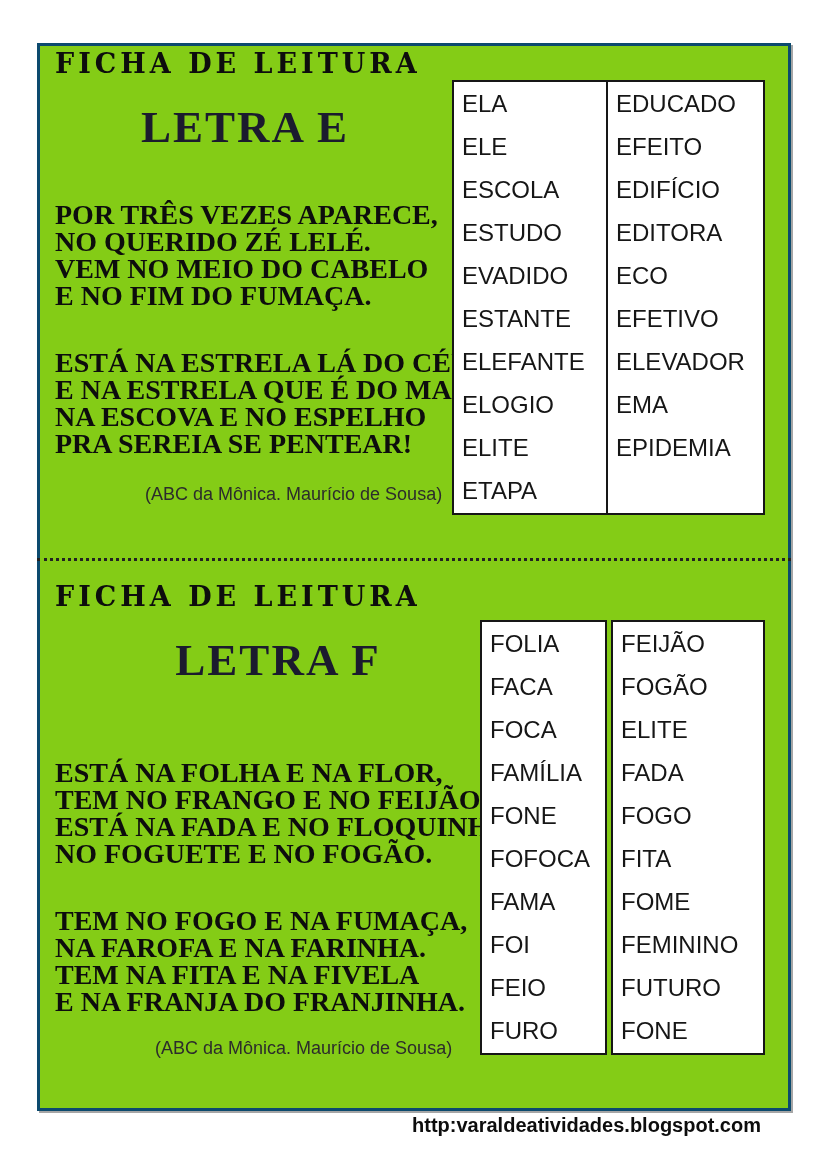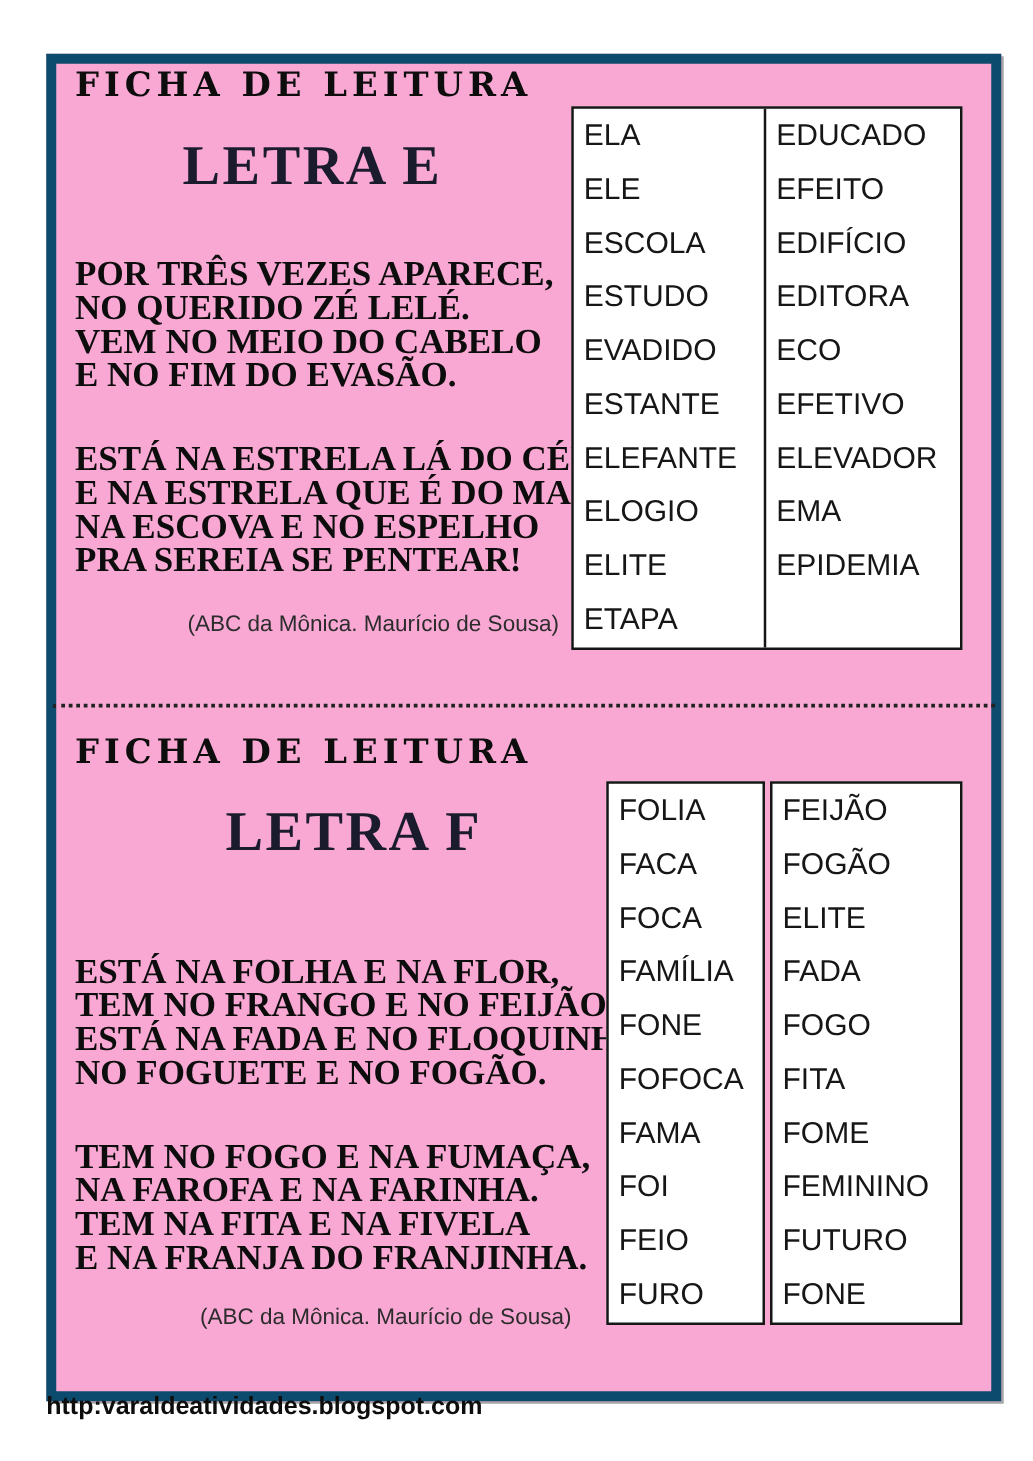"FICHA DE LEITURA" .page-frame { background: #f9a8d4 -> #84cc16; border: 8px solid #0c4a6e -> 3px solid #0c4a6e }
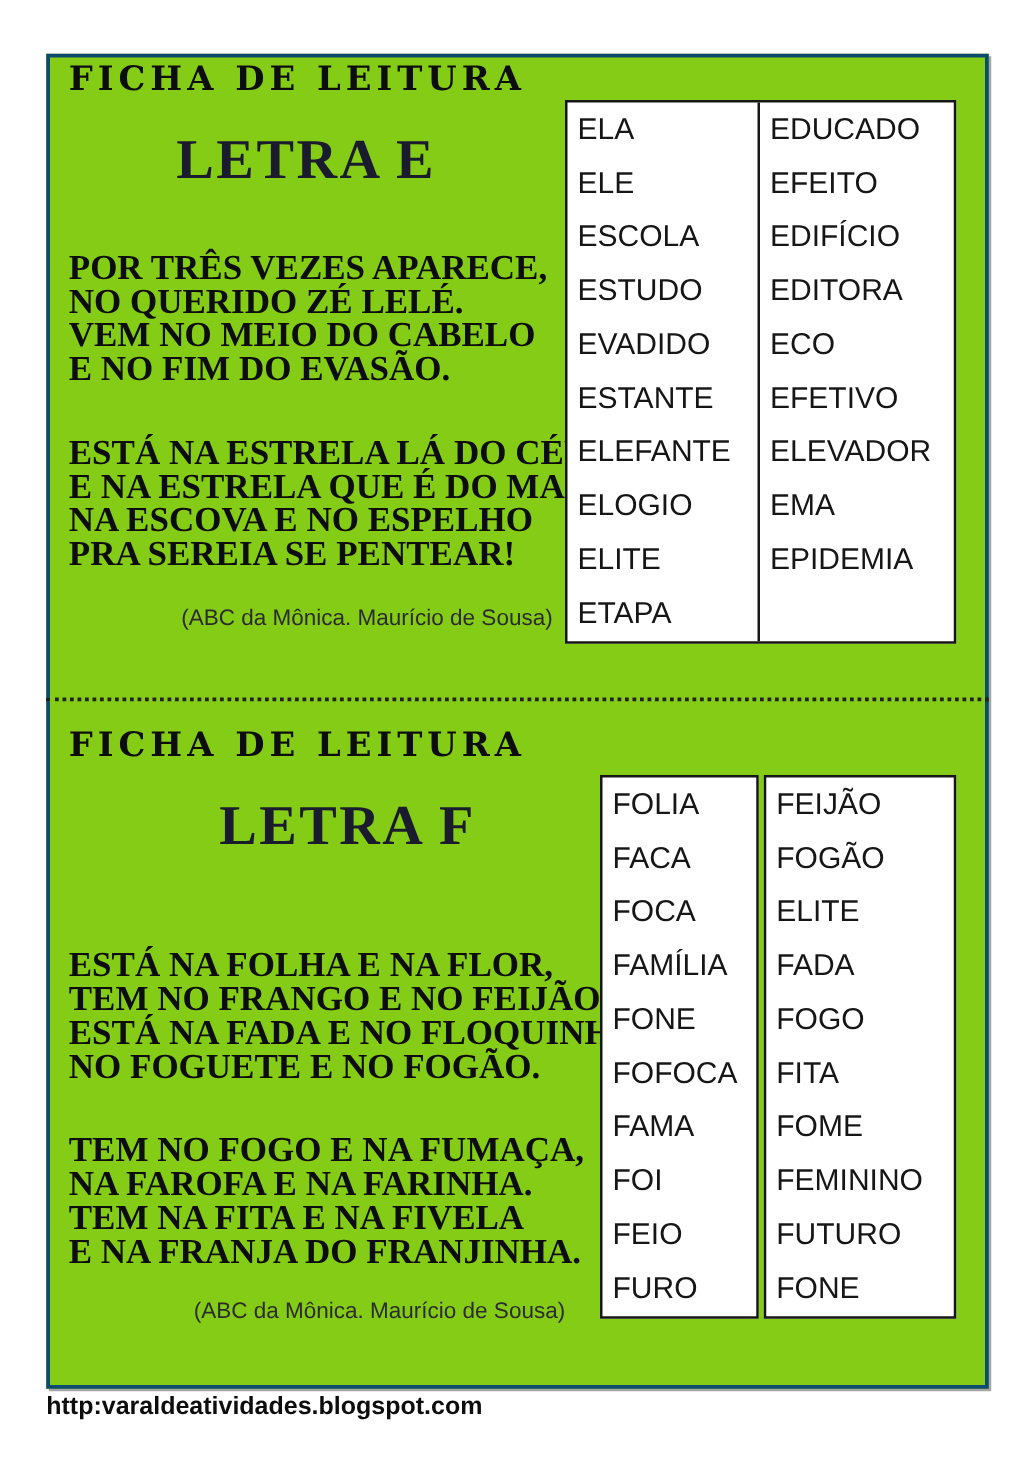"E NO FIM DO EVASÃO." div { text: EVASÃO -> FUMAÇA }
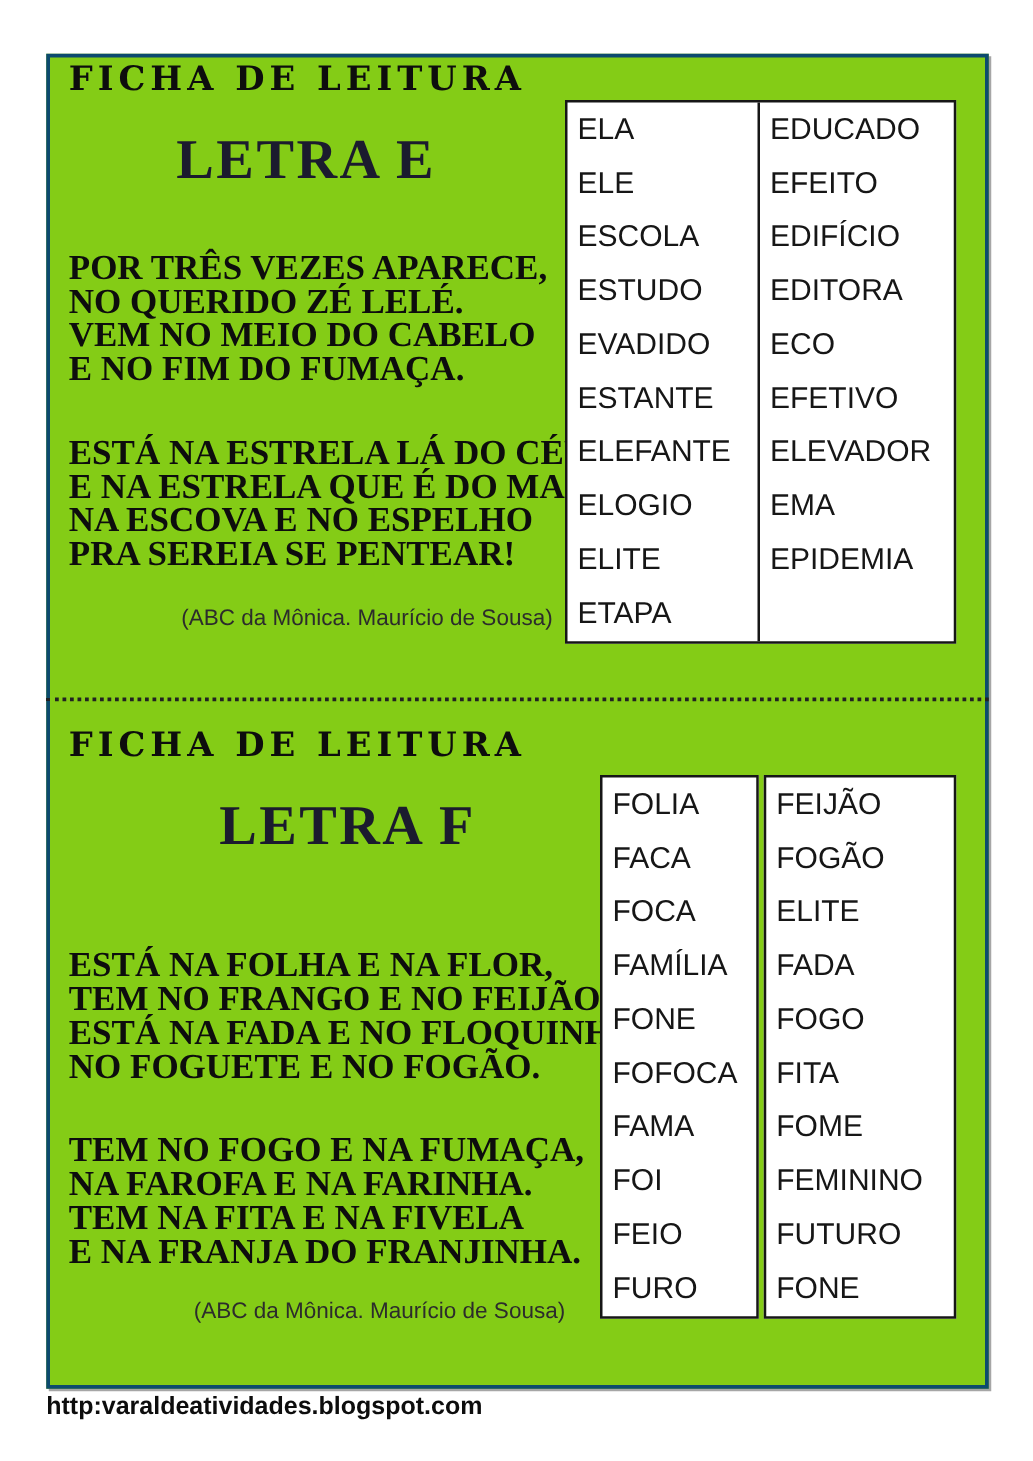"http:varaldeatividades.blogspot.com" .footer-url { text-align: left -> right }
